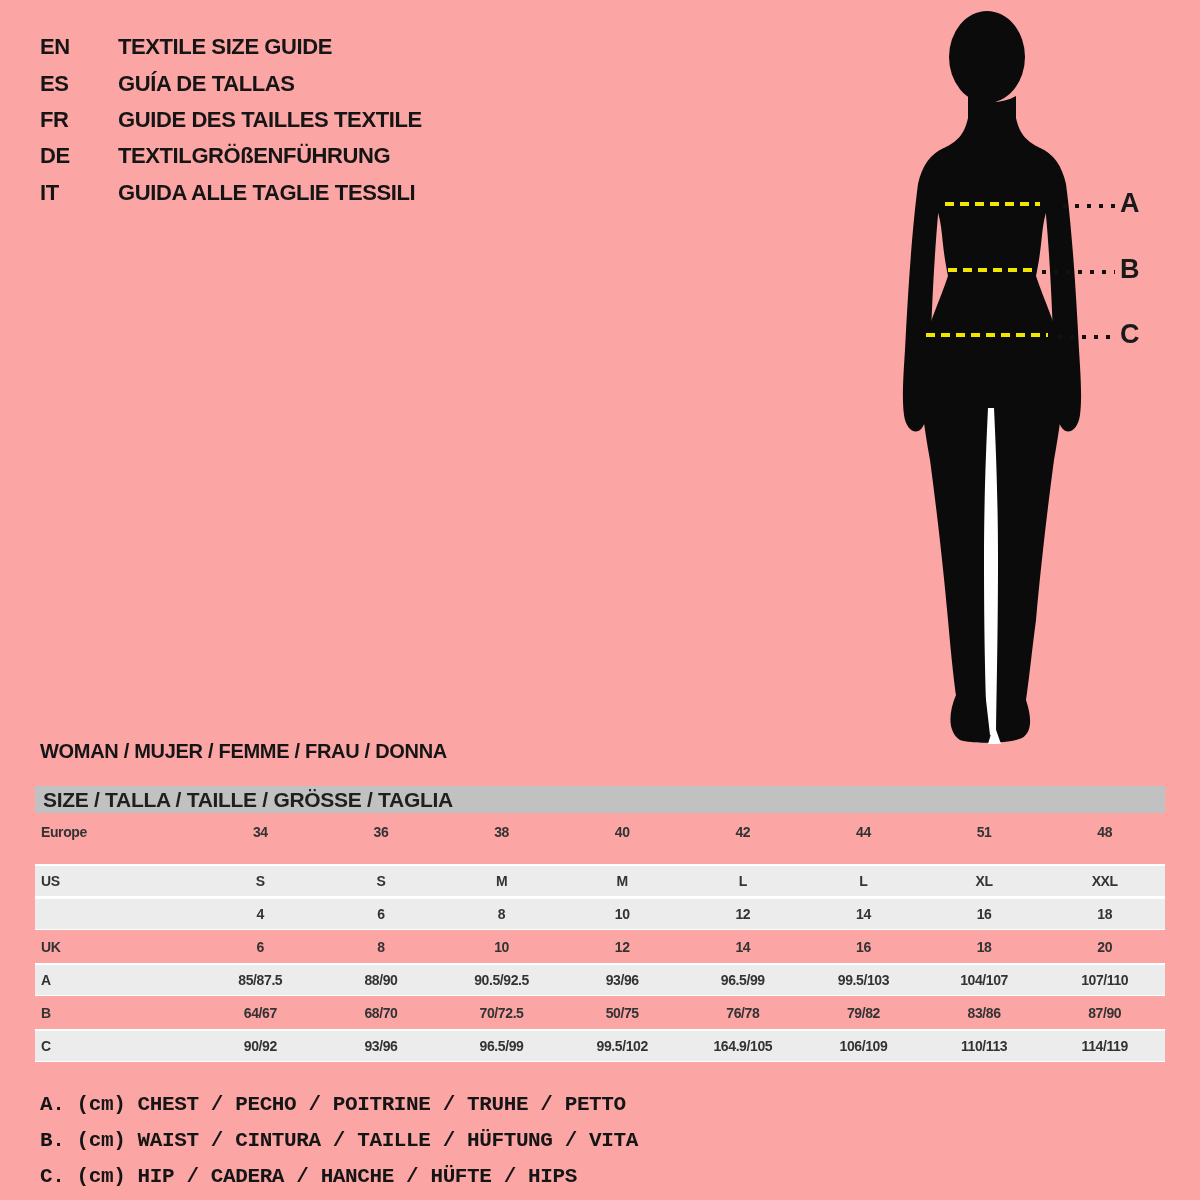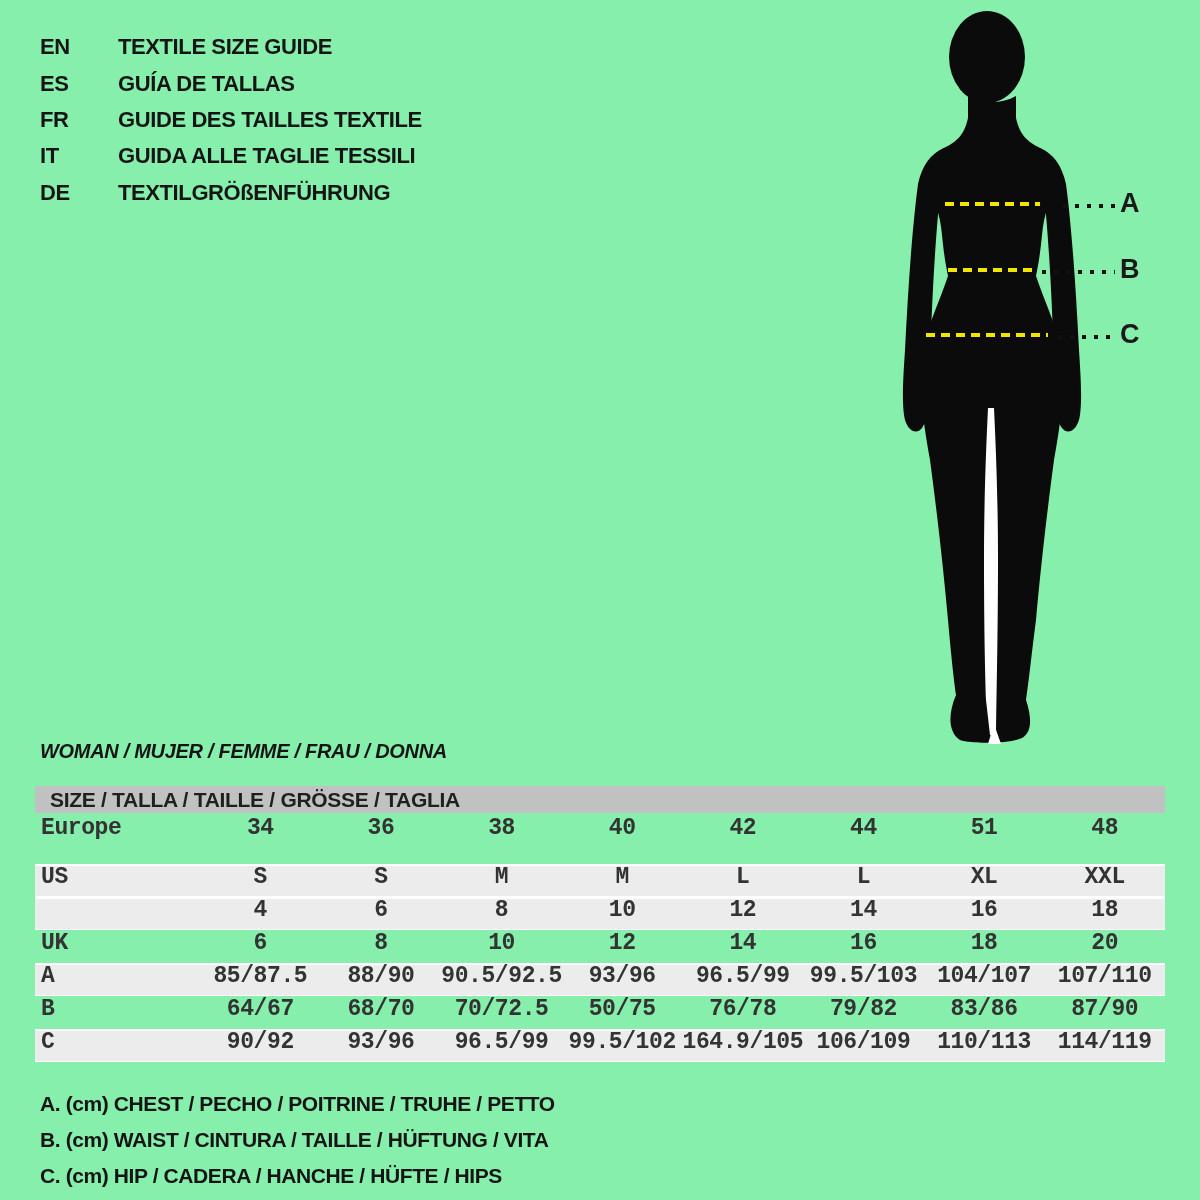"EN" .page { background: #86efac -> #fca5a5 }
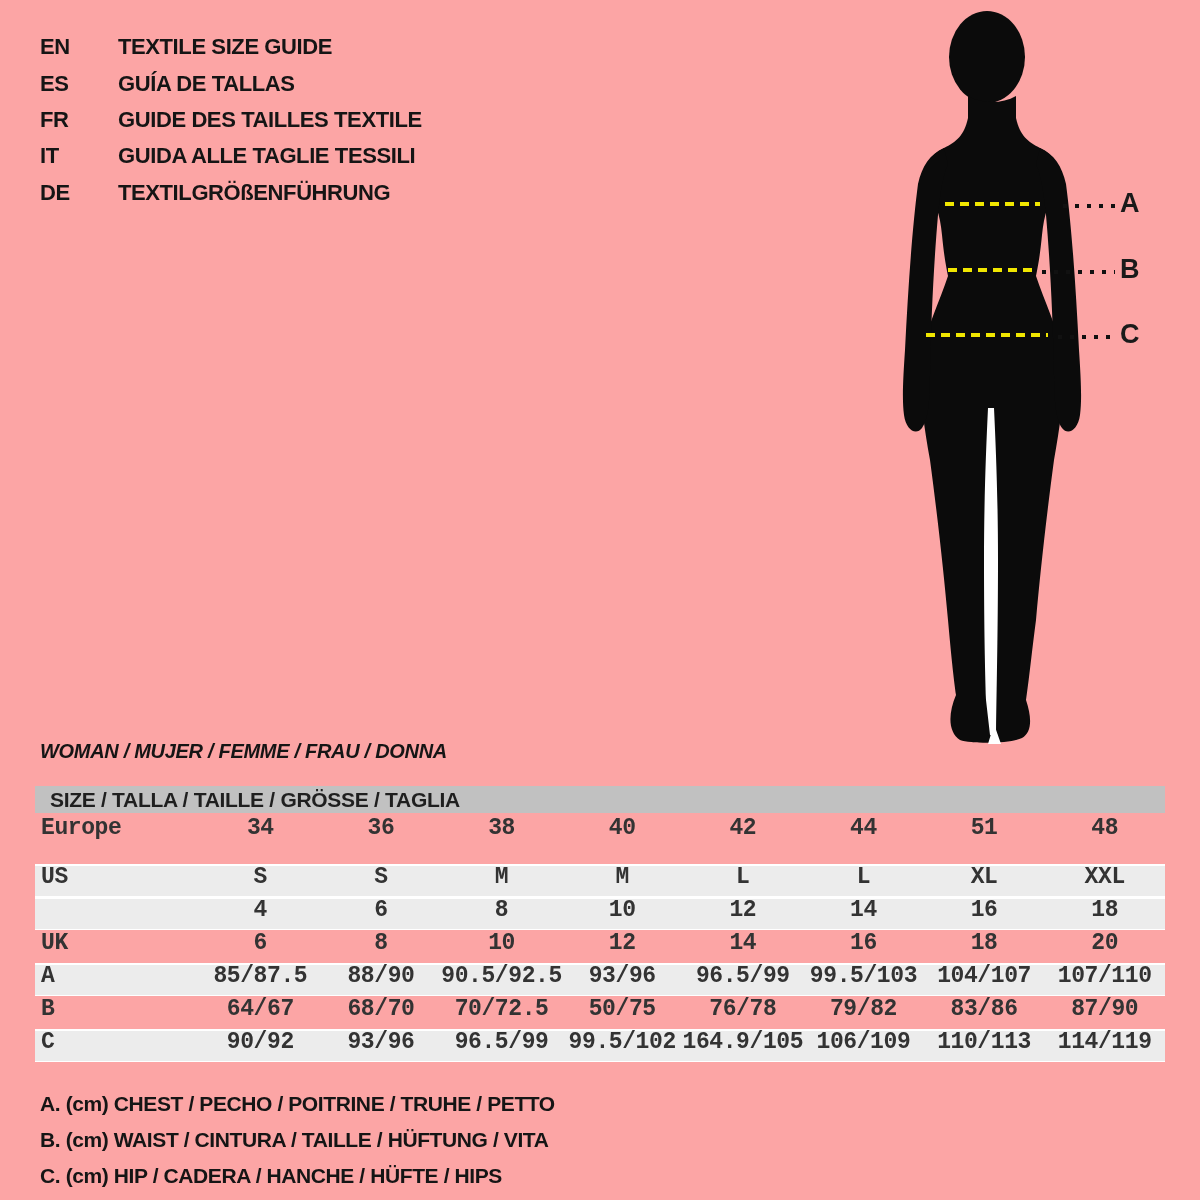"IT" div.lang-row { order: before "DE" -> after "DE" }
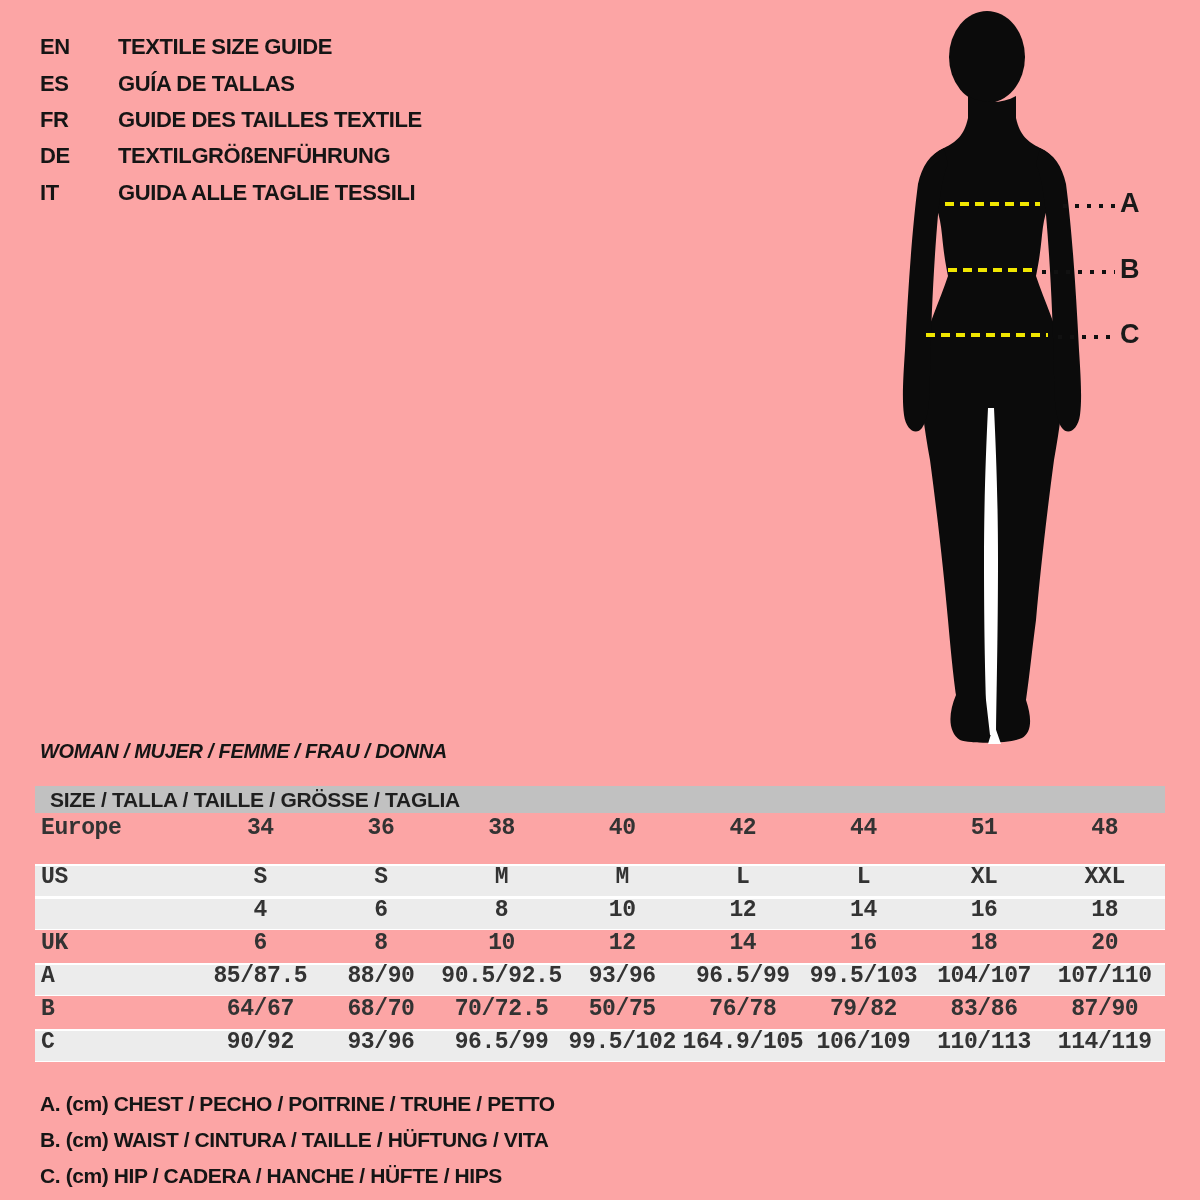"WOMAN / MUJER / FEMME" .category-title { font-style: italic -> none }
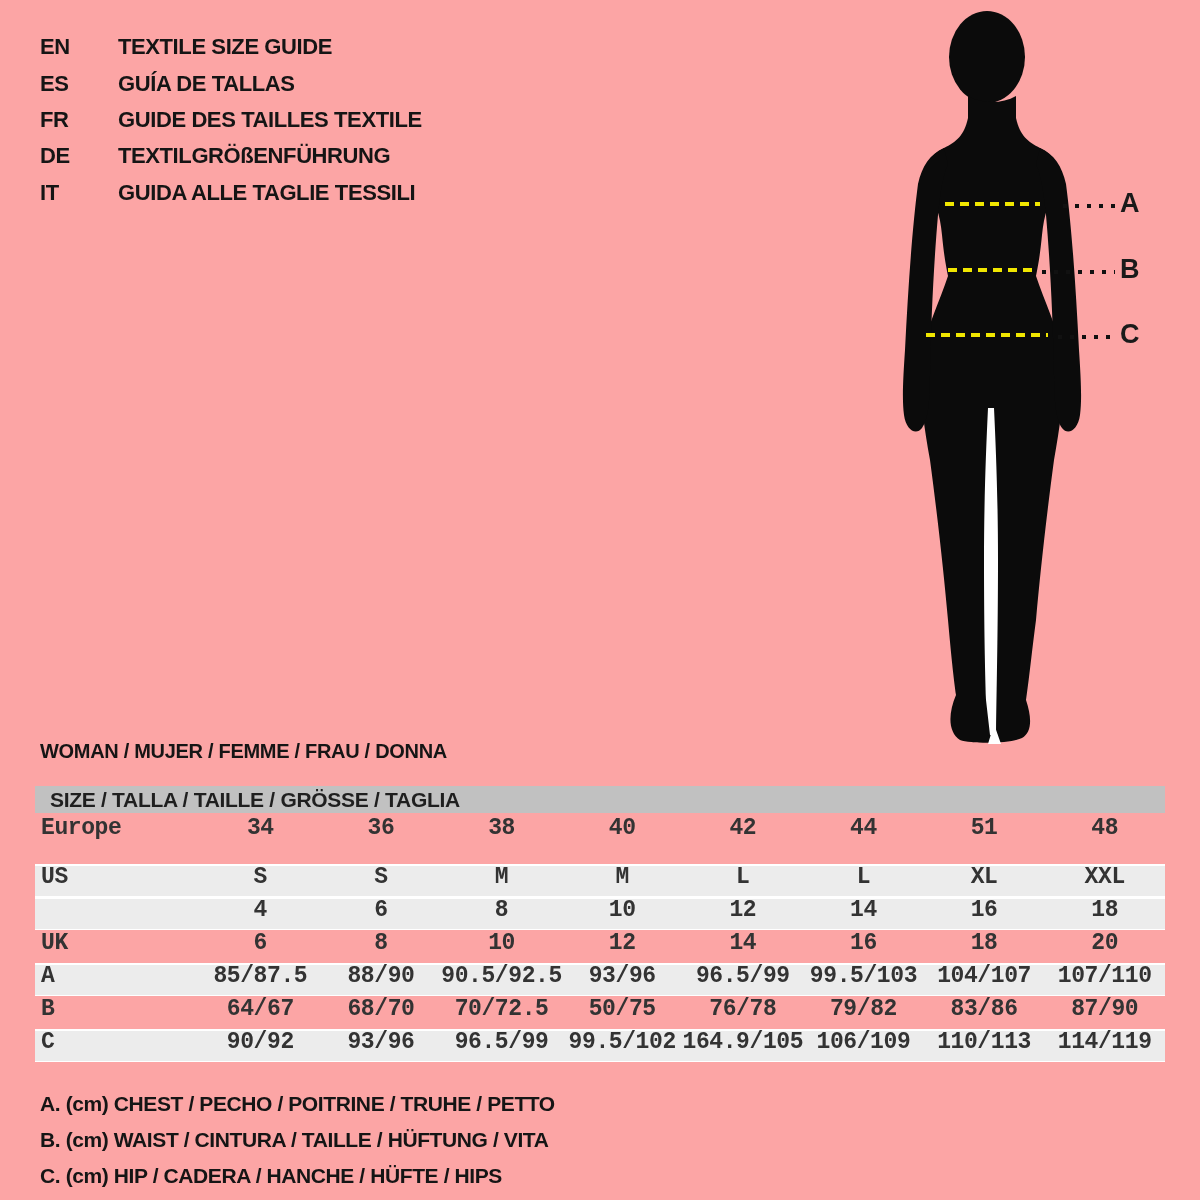"SIZE / TALLA / TAILLE" .table-header { padding-left: 15px -> 8px }
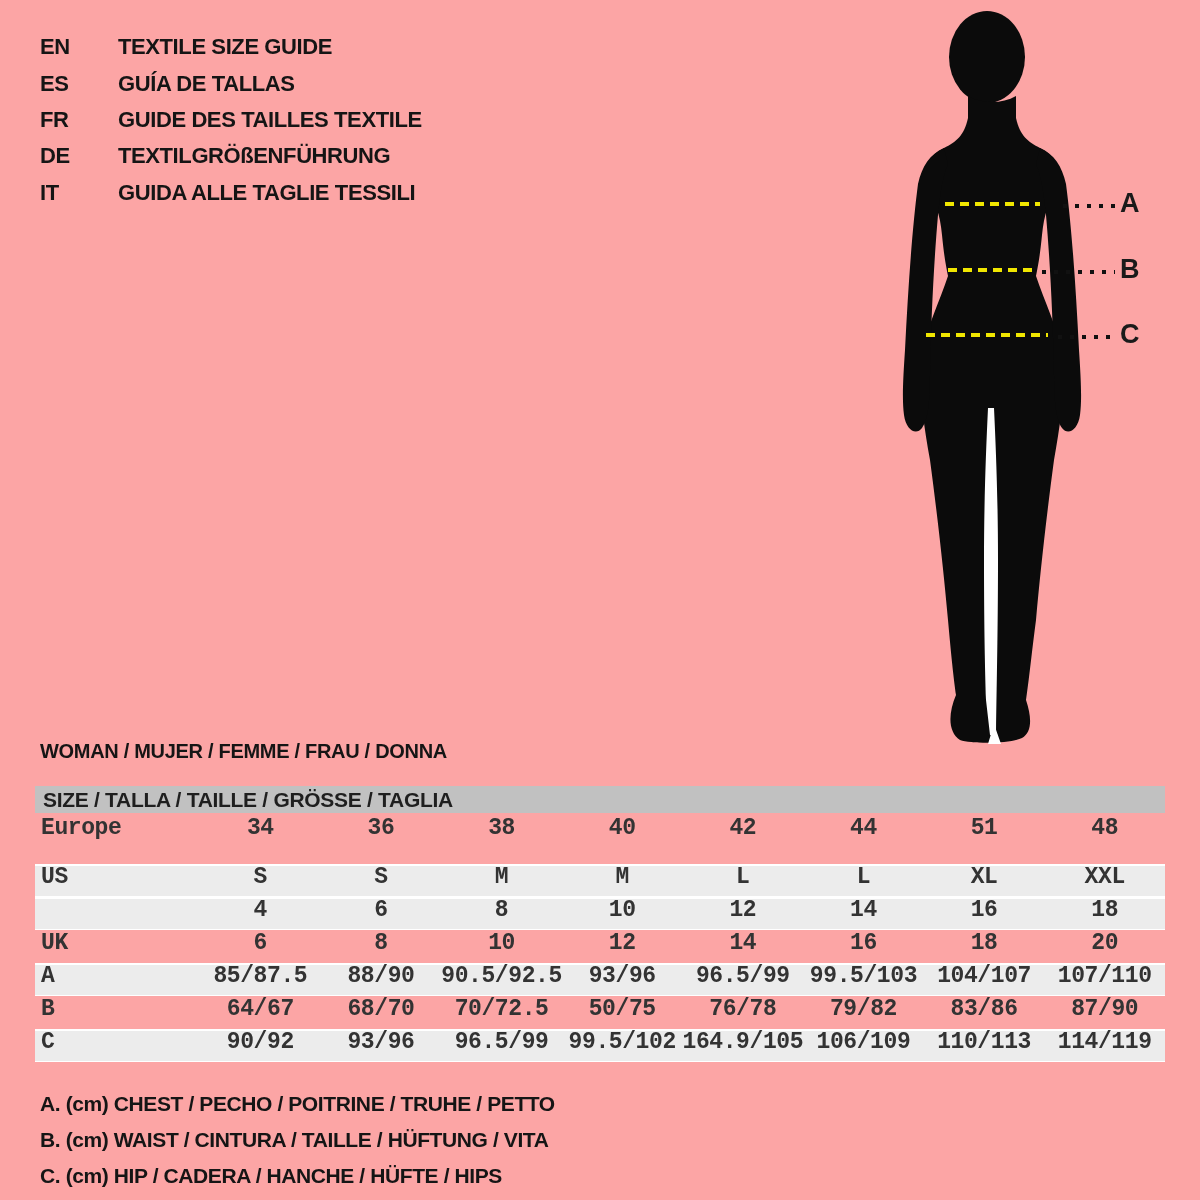"Europe" .t-row { align-items: none -> center; font-family: Liberation Mono, monospace -> none; font-size: 23px -> 14px }
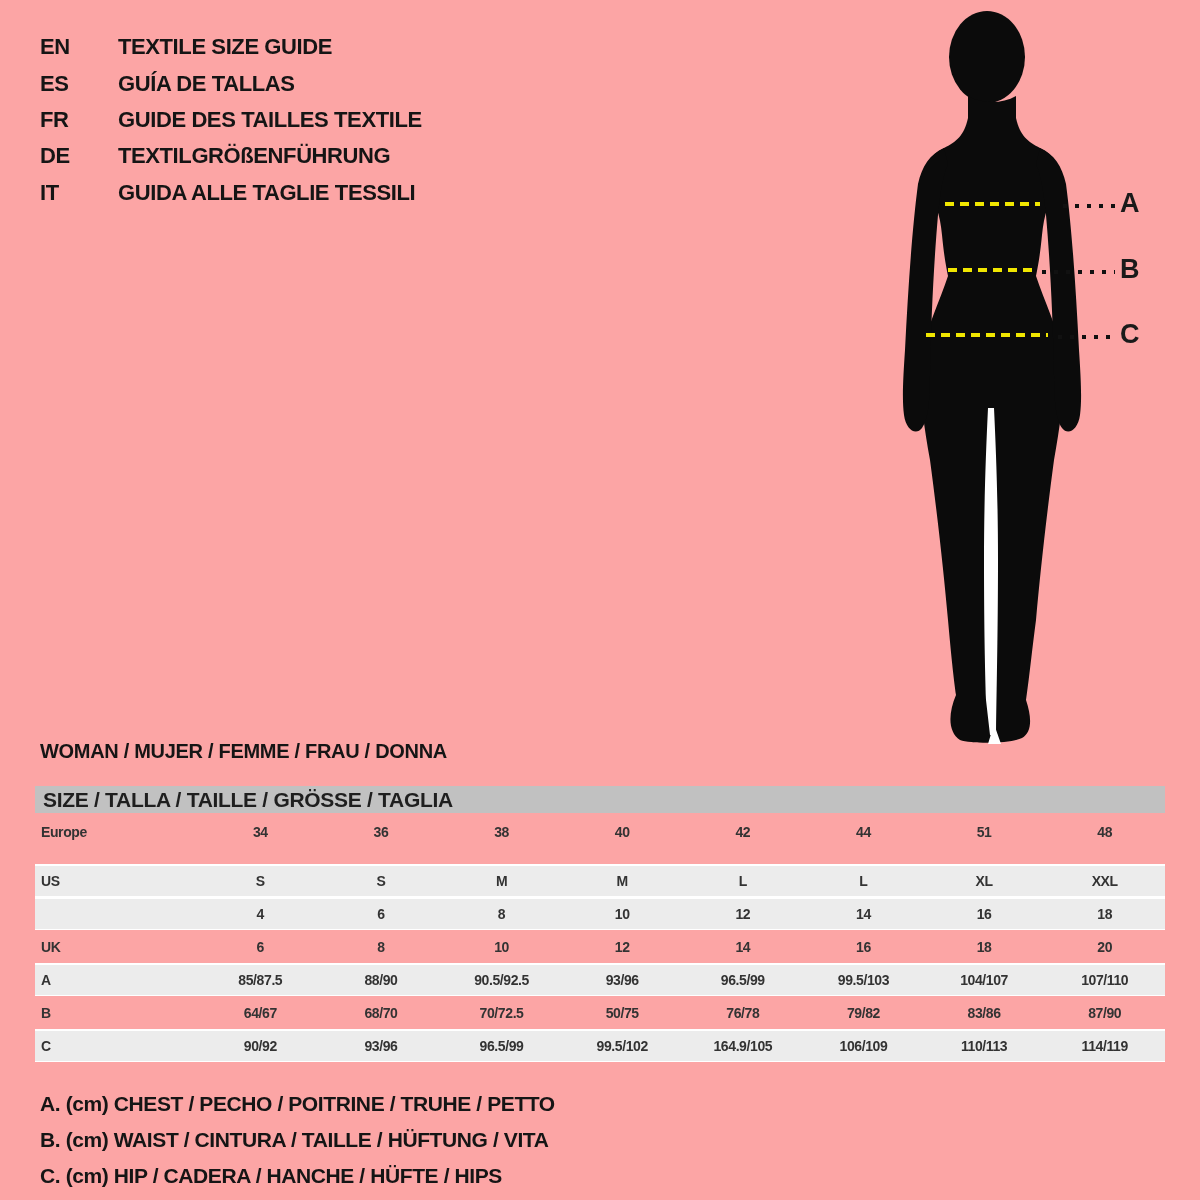"A. (cm) CHEST / PECHO" .legend-row { font-family: none -> Liberation Mono, monospace }
